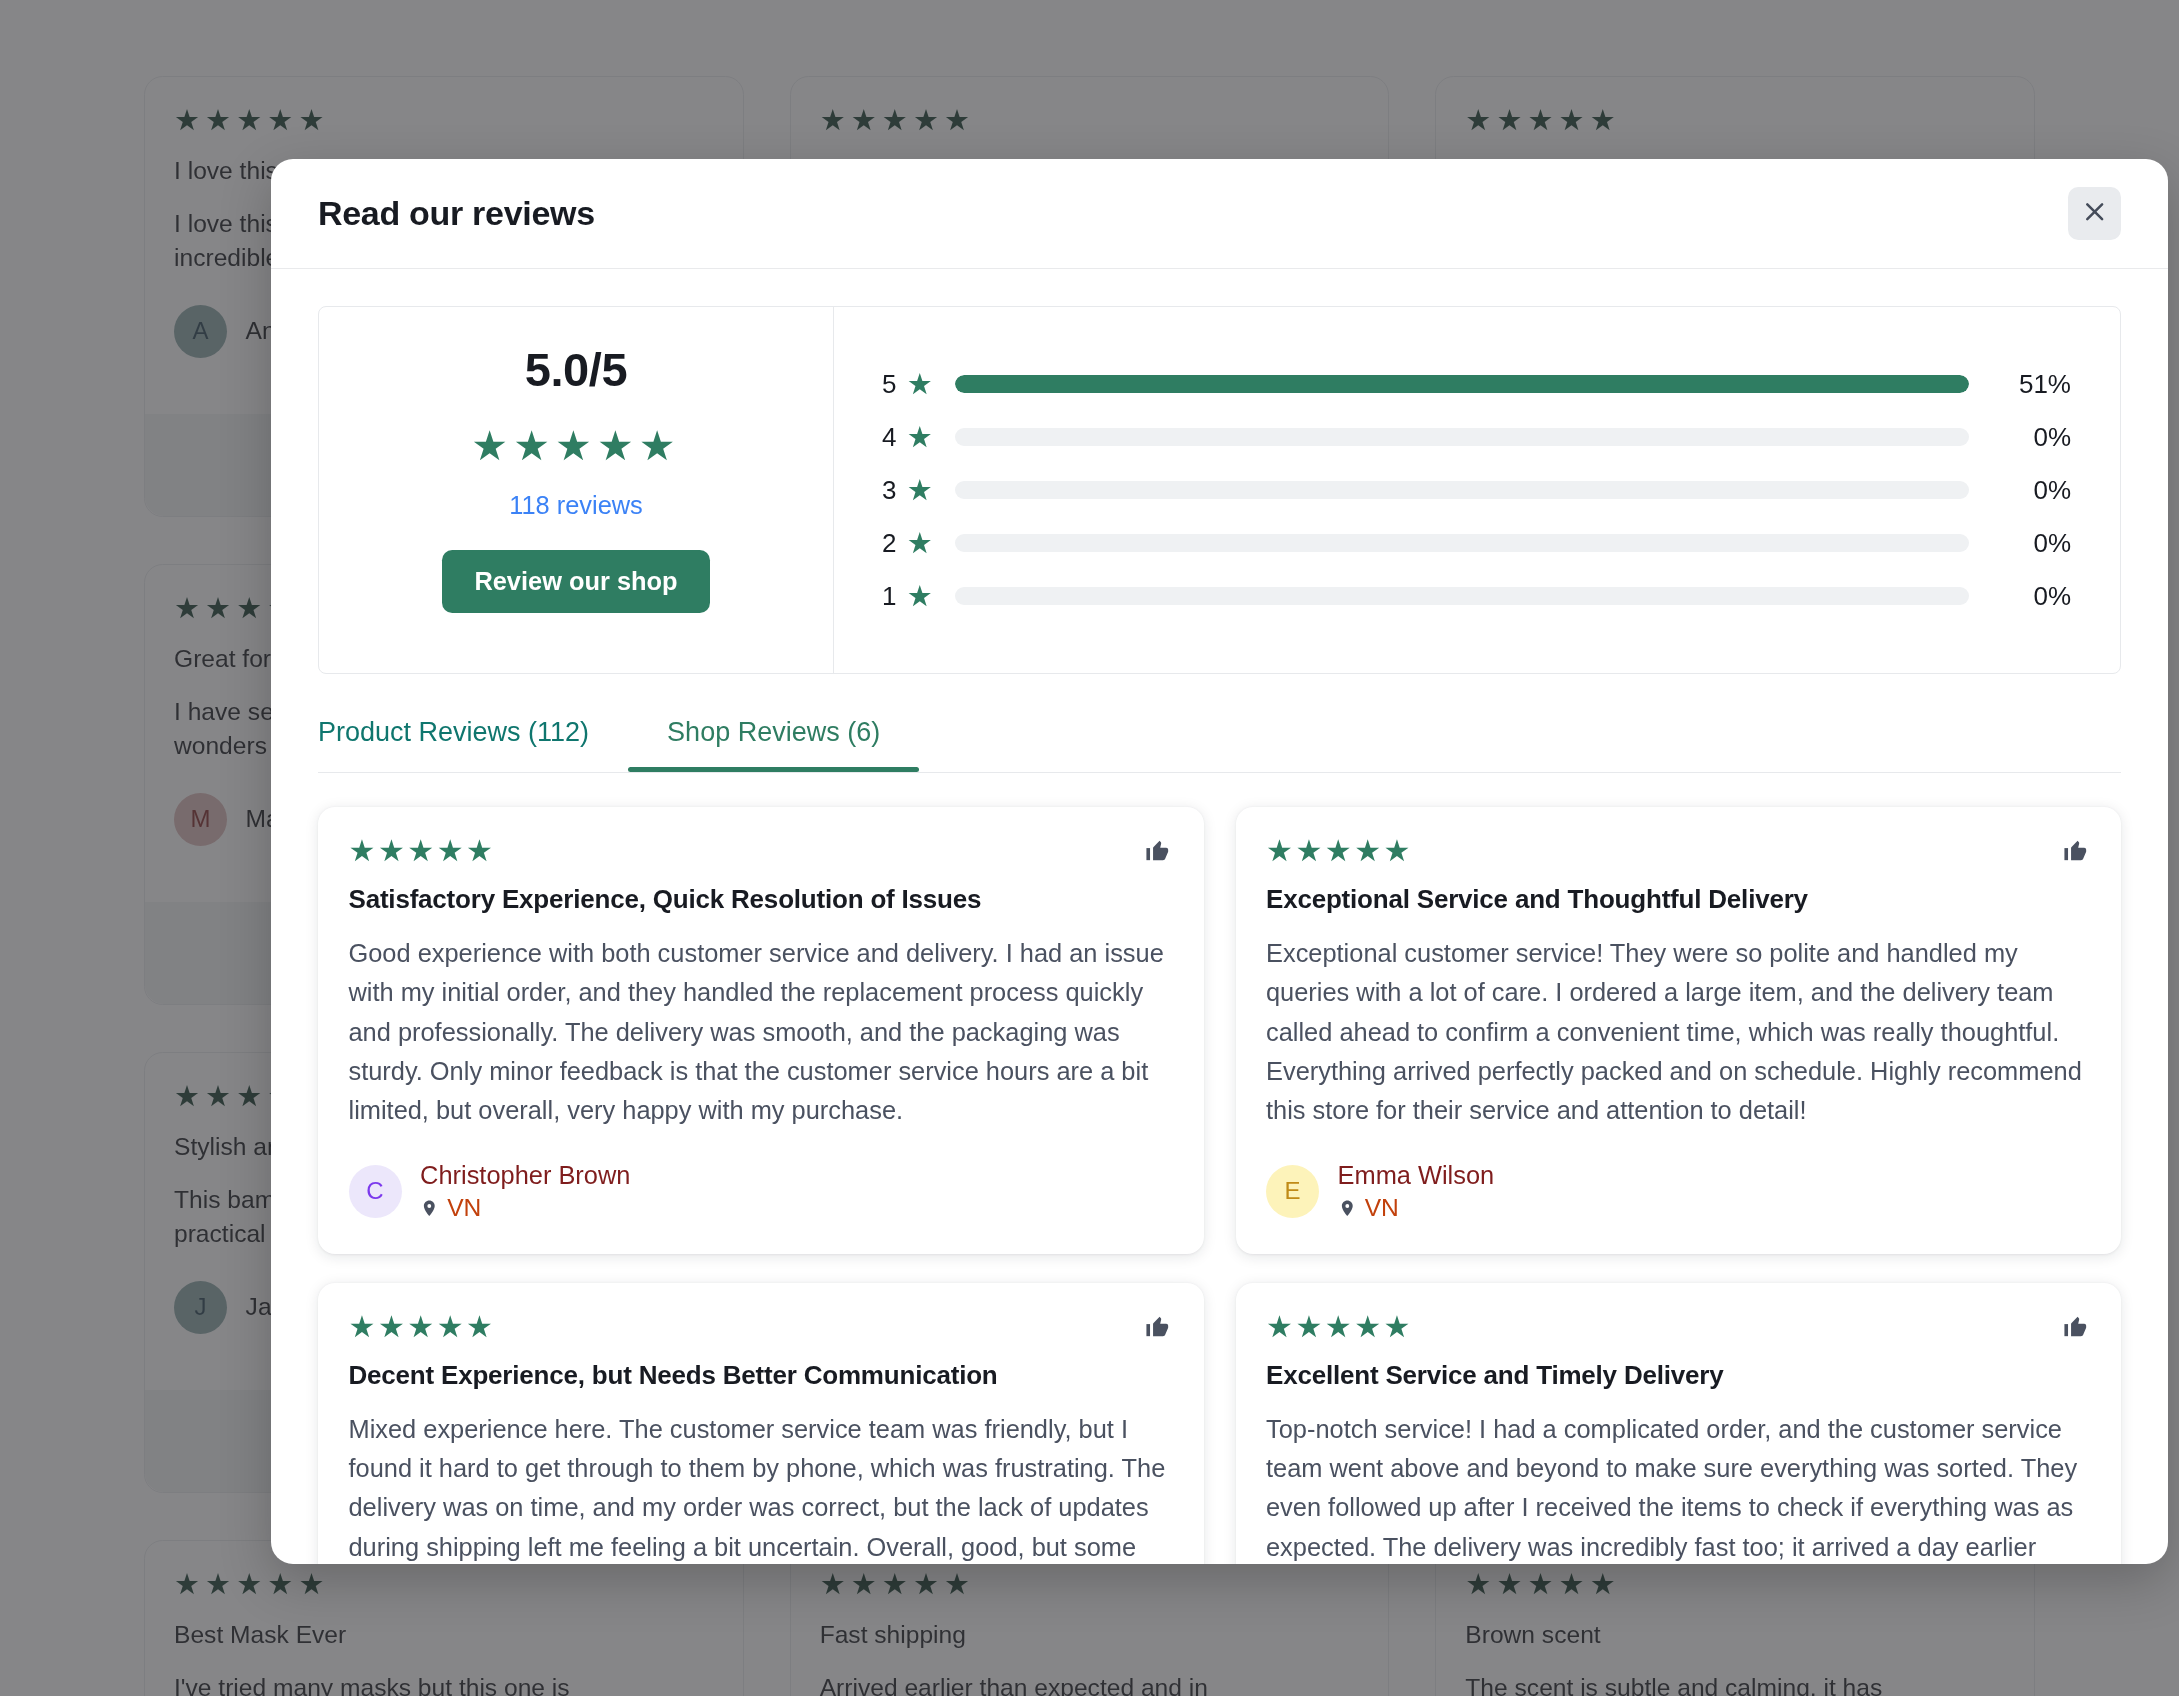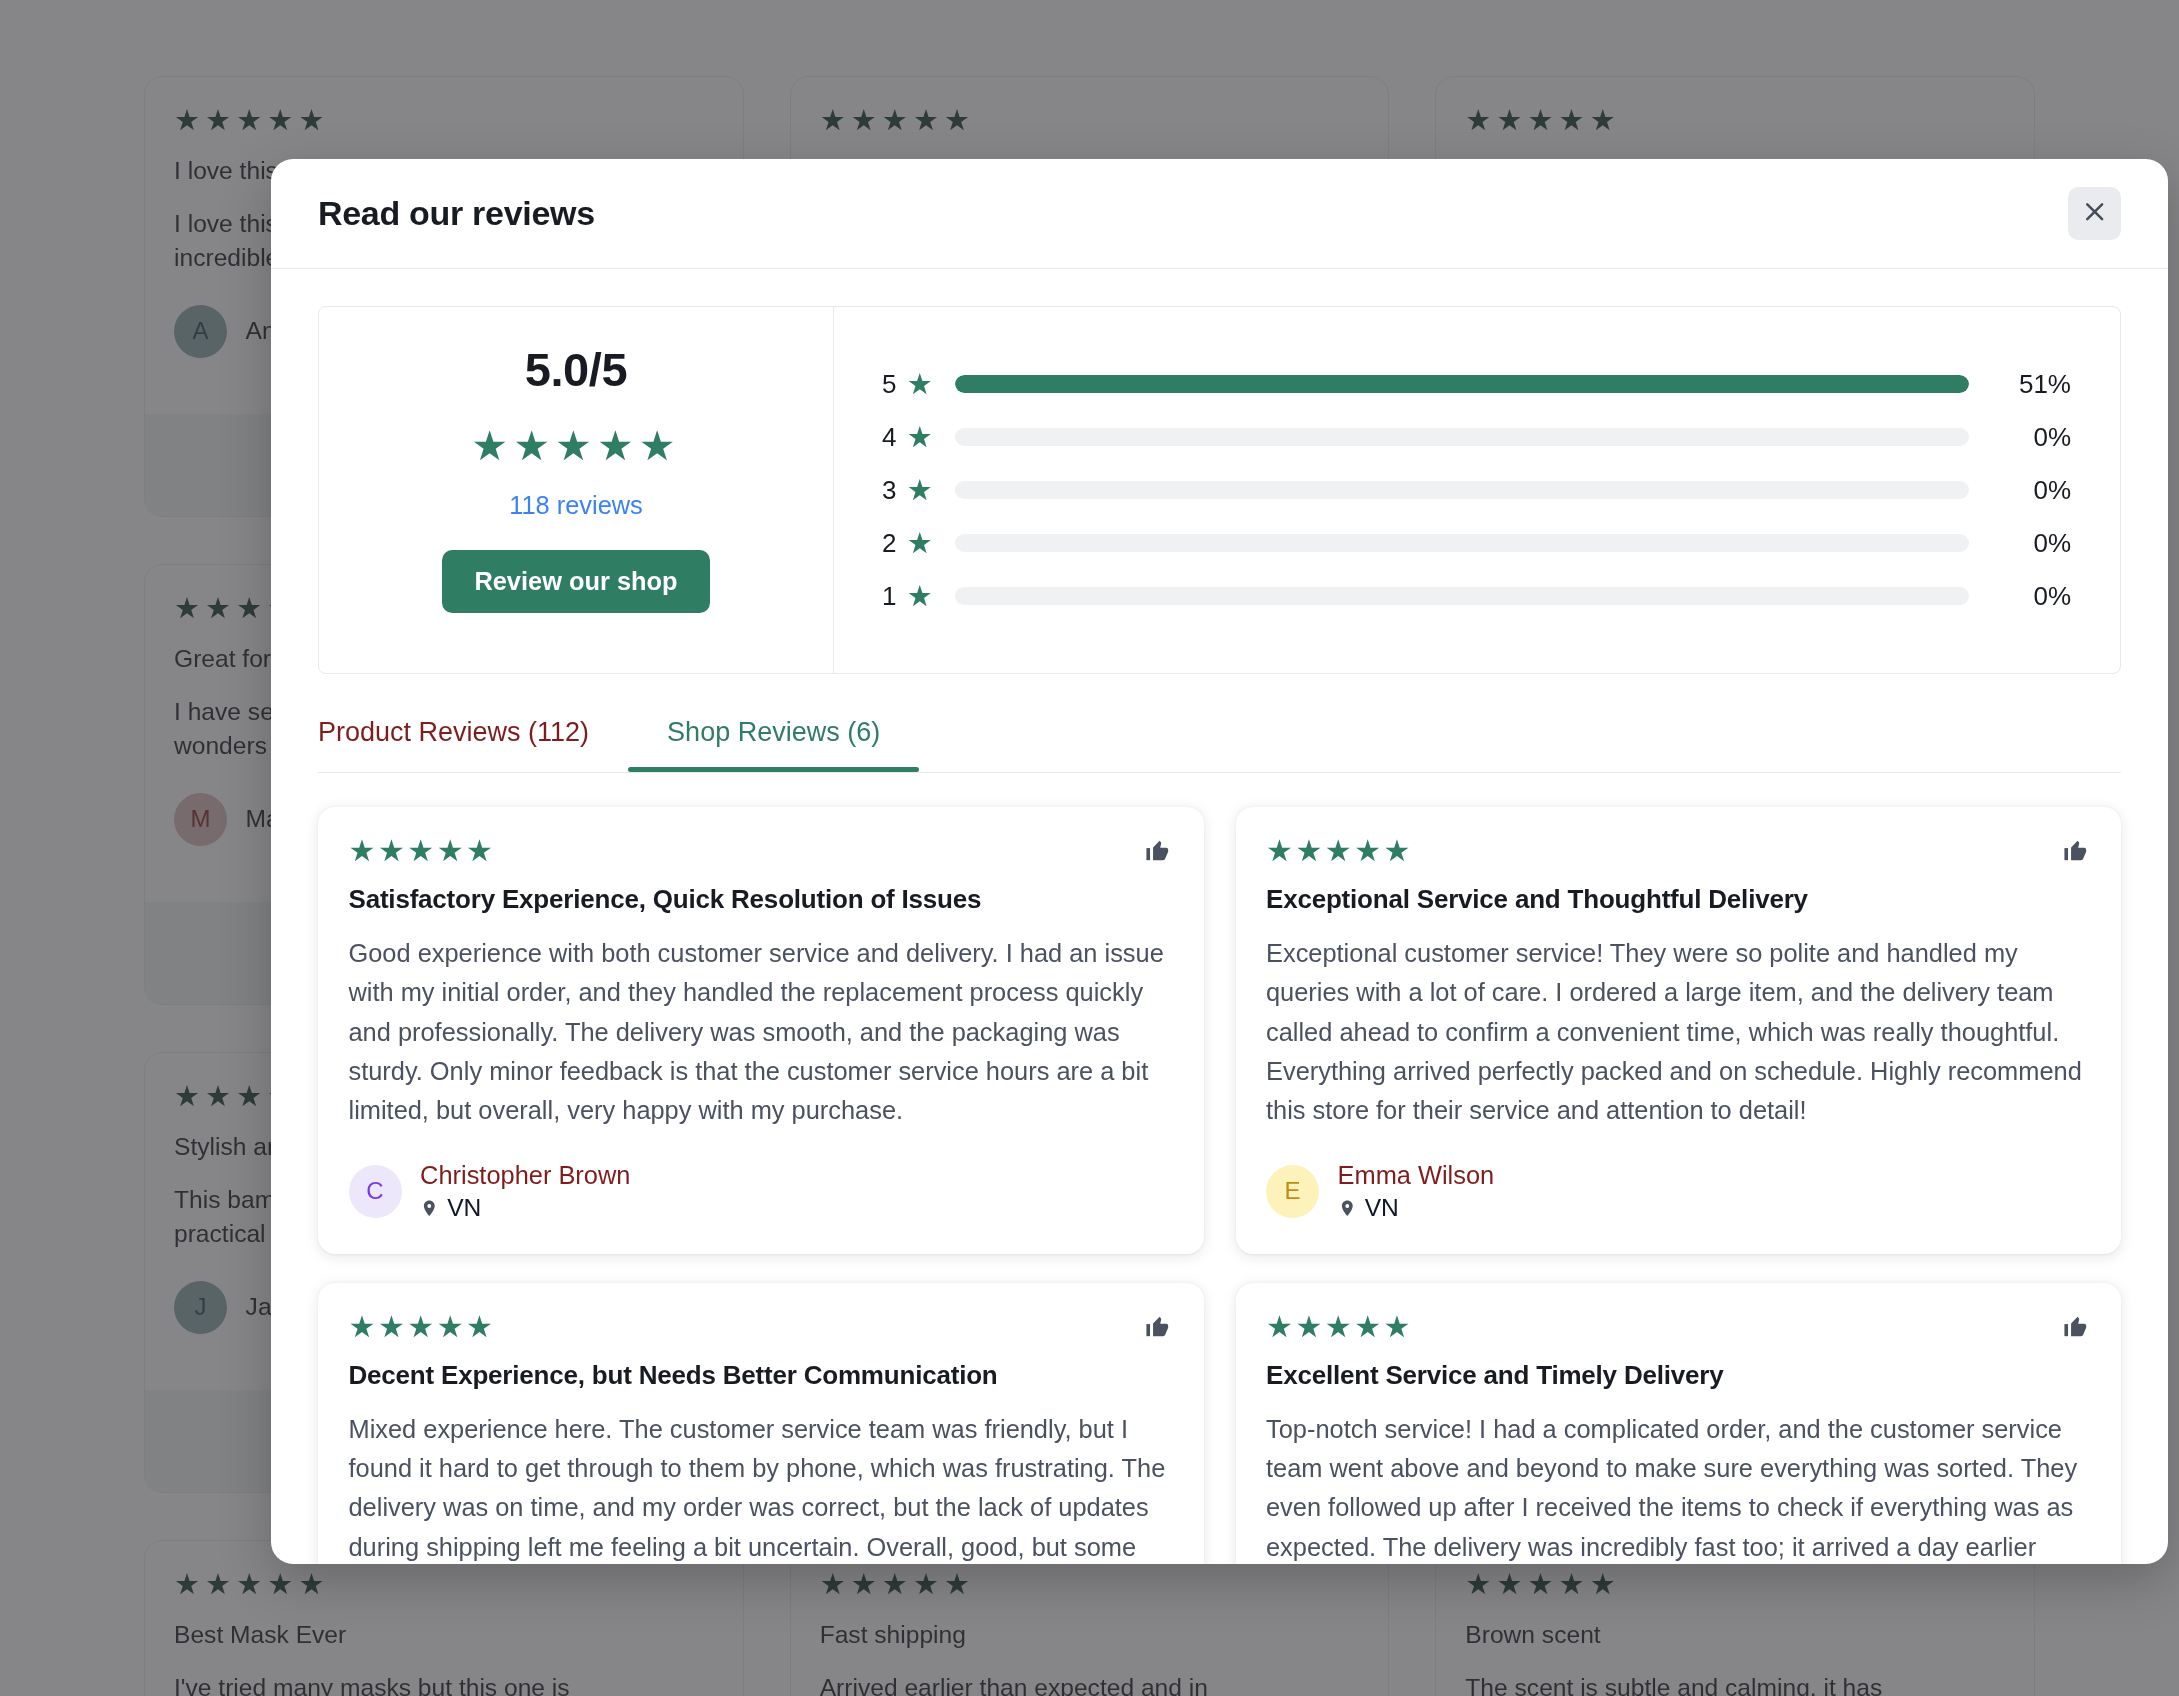"Product Reviews (112)" .tab { color: #7f1d1d -> #0f766e }
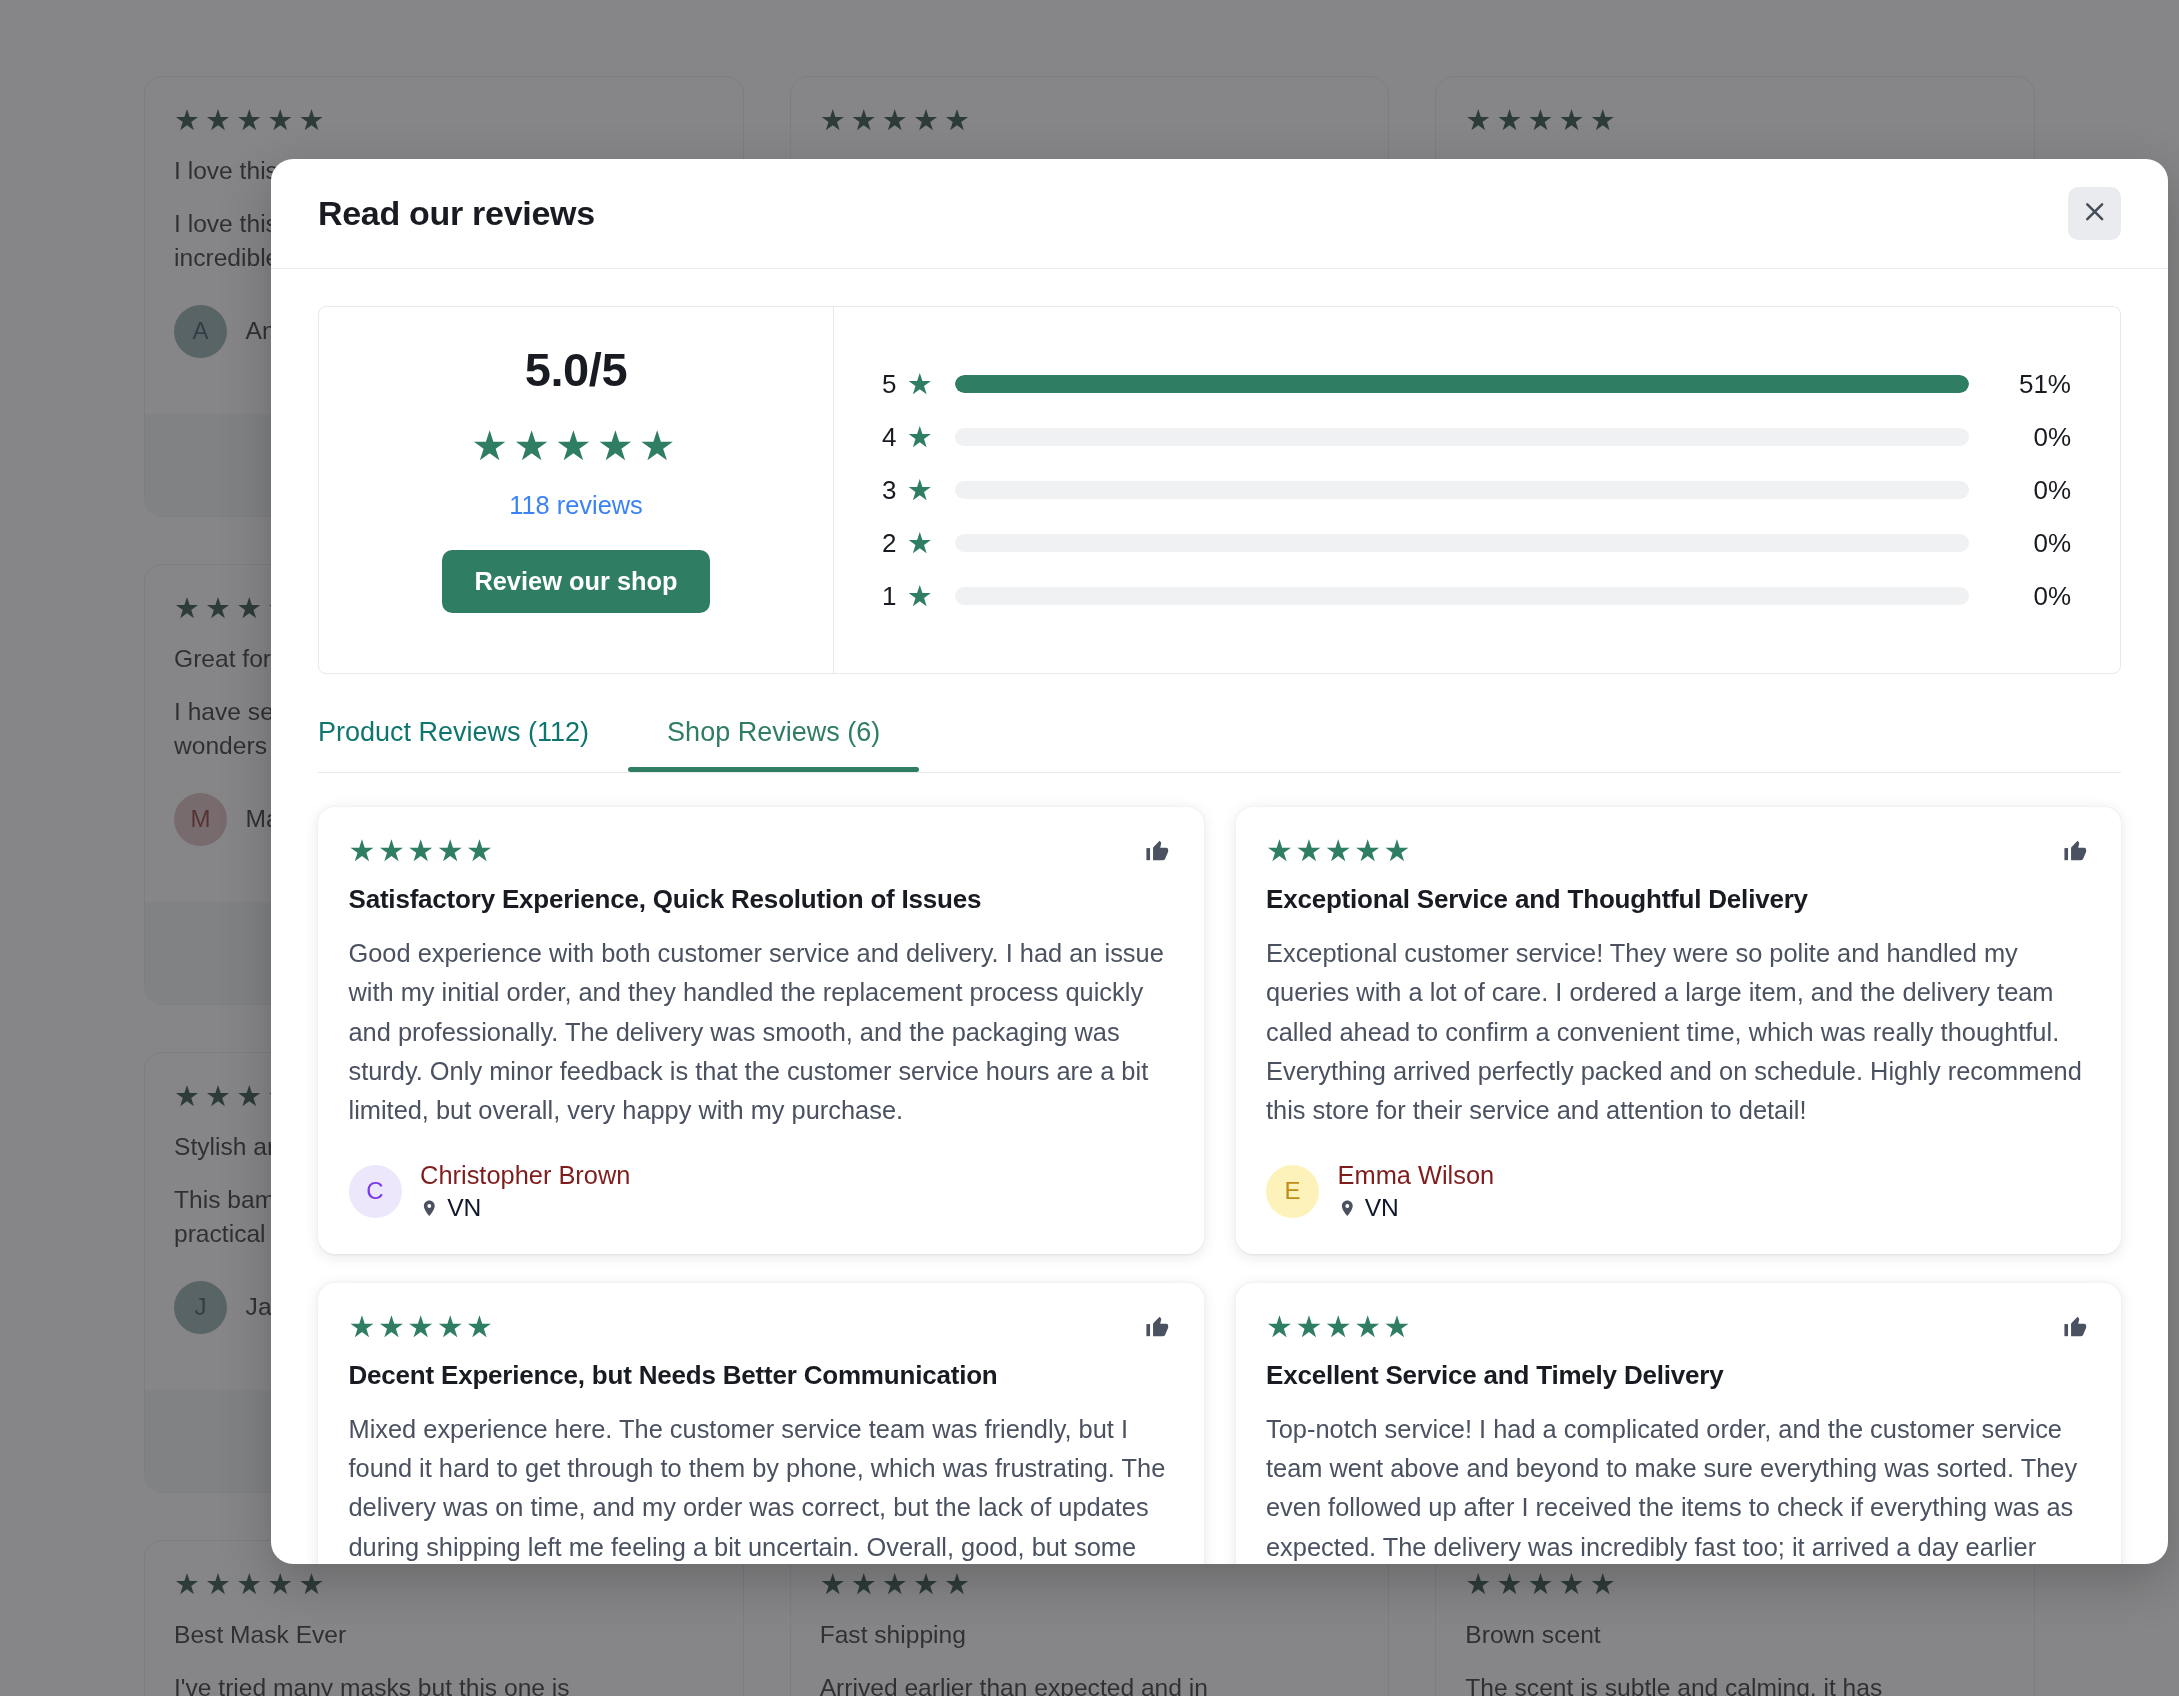"VN" .rloc { color: #0f172a -> #c2410c }
